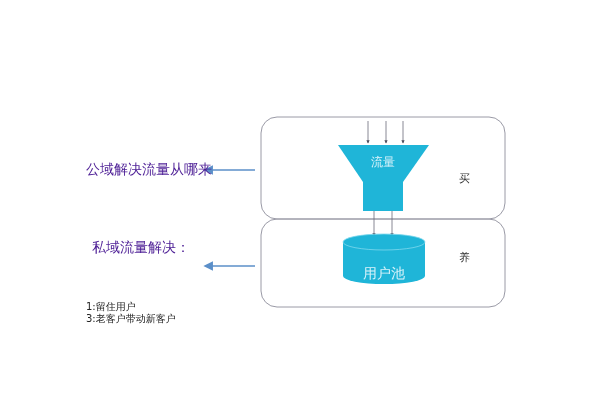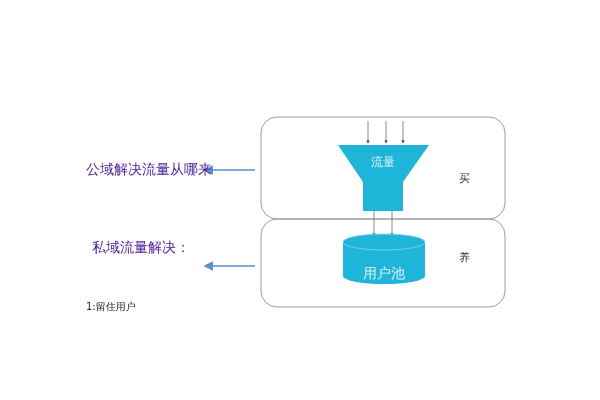"3:老客户带动新客户" div.label-list { html: none -> <div>3:老客户带动新客户</div> }
